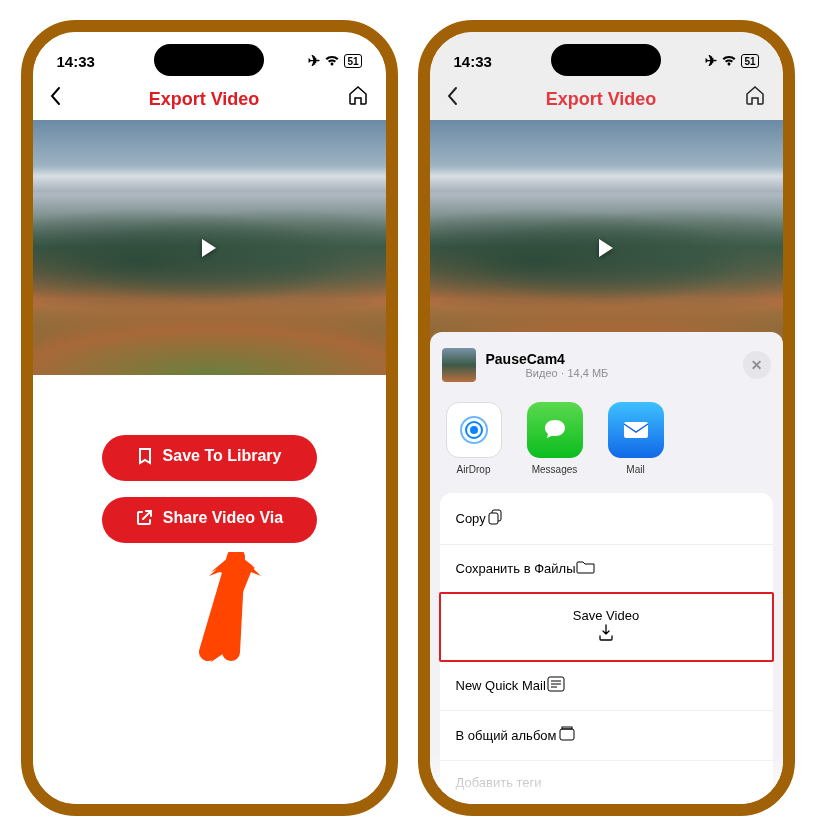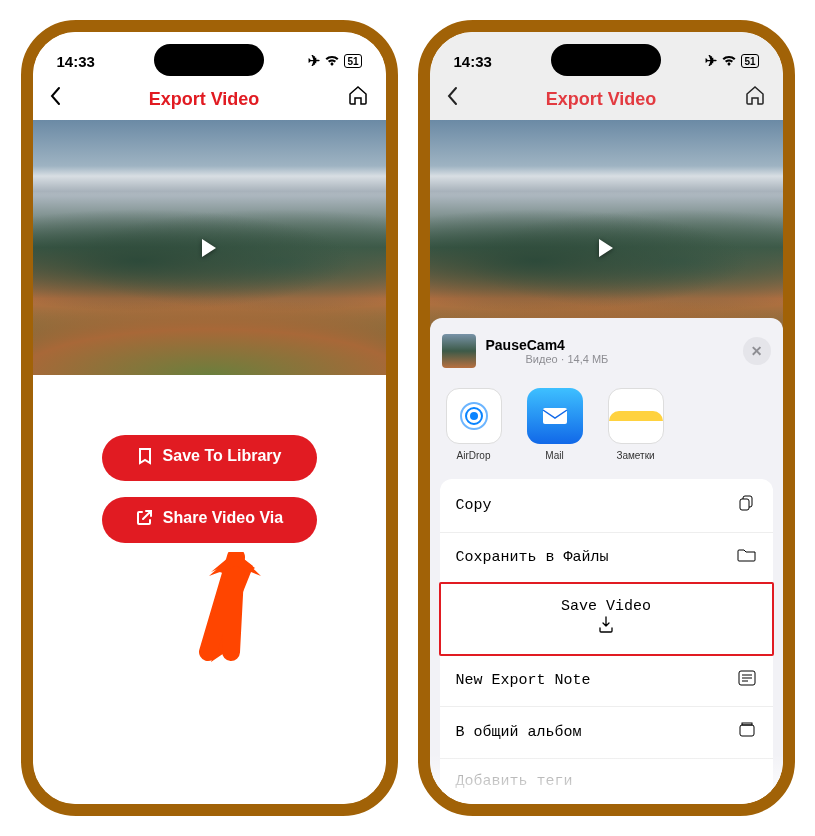"Messages" div.app-item { html: none -> <div> <div> <svg> <path></path> </svg> </div> <span>Messages</span> </div> }
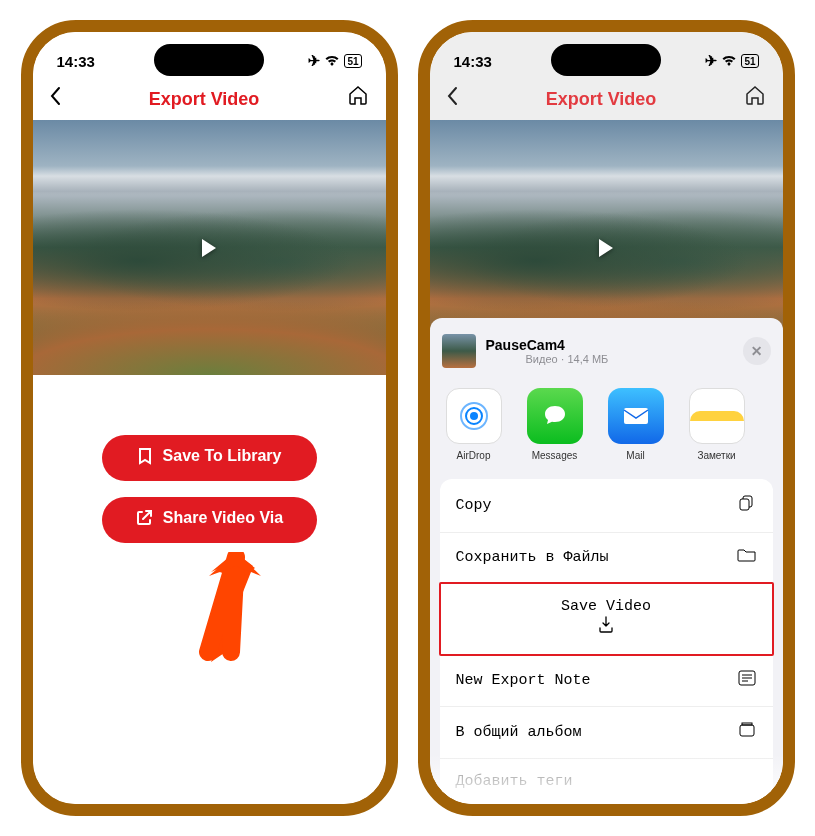"Заметки" div.app-item { html: <div> <div> <div></div> </div> <span>Заметки</span> </div> -> none }
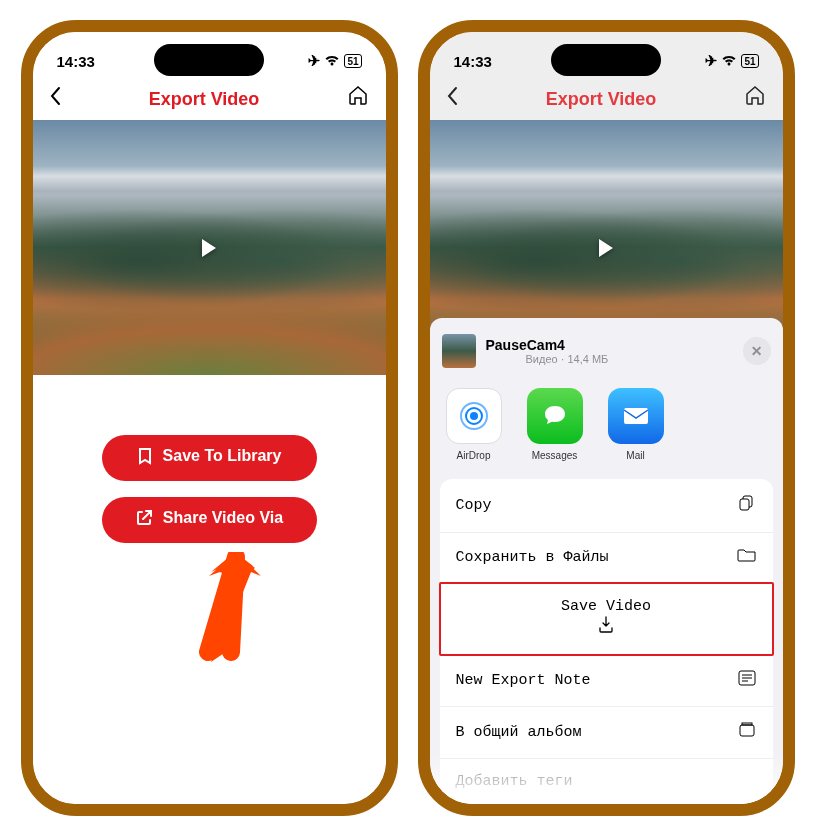"Copy" .action-item { font-family: Liberation Mono, monospace -> none; font-size: 15px -> 13px; justify-content: space-between -> flex-start }
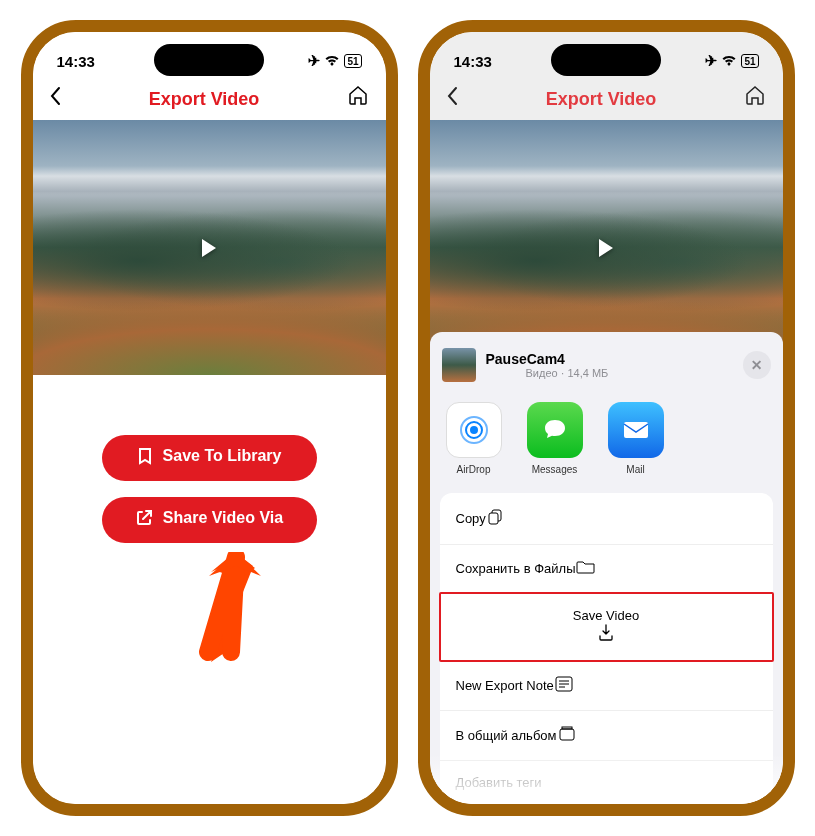"New Export Note" span { text: Export Note -> Quick Mail }
